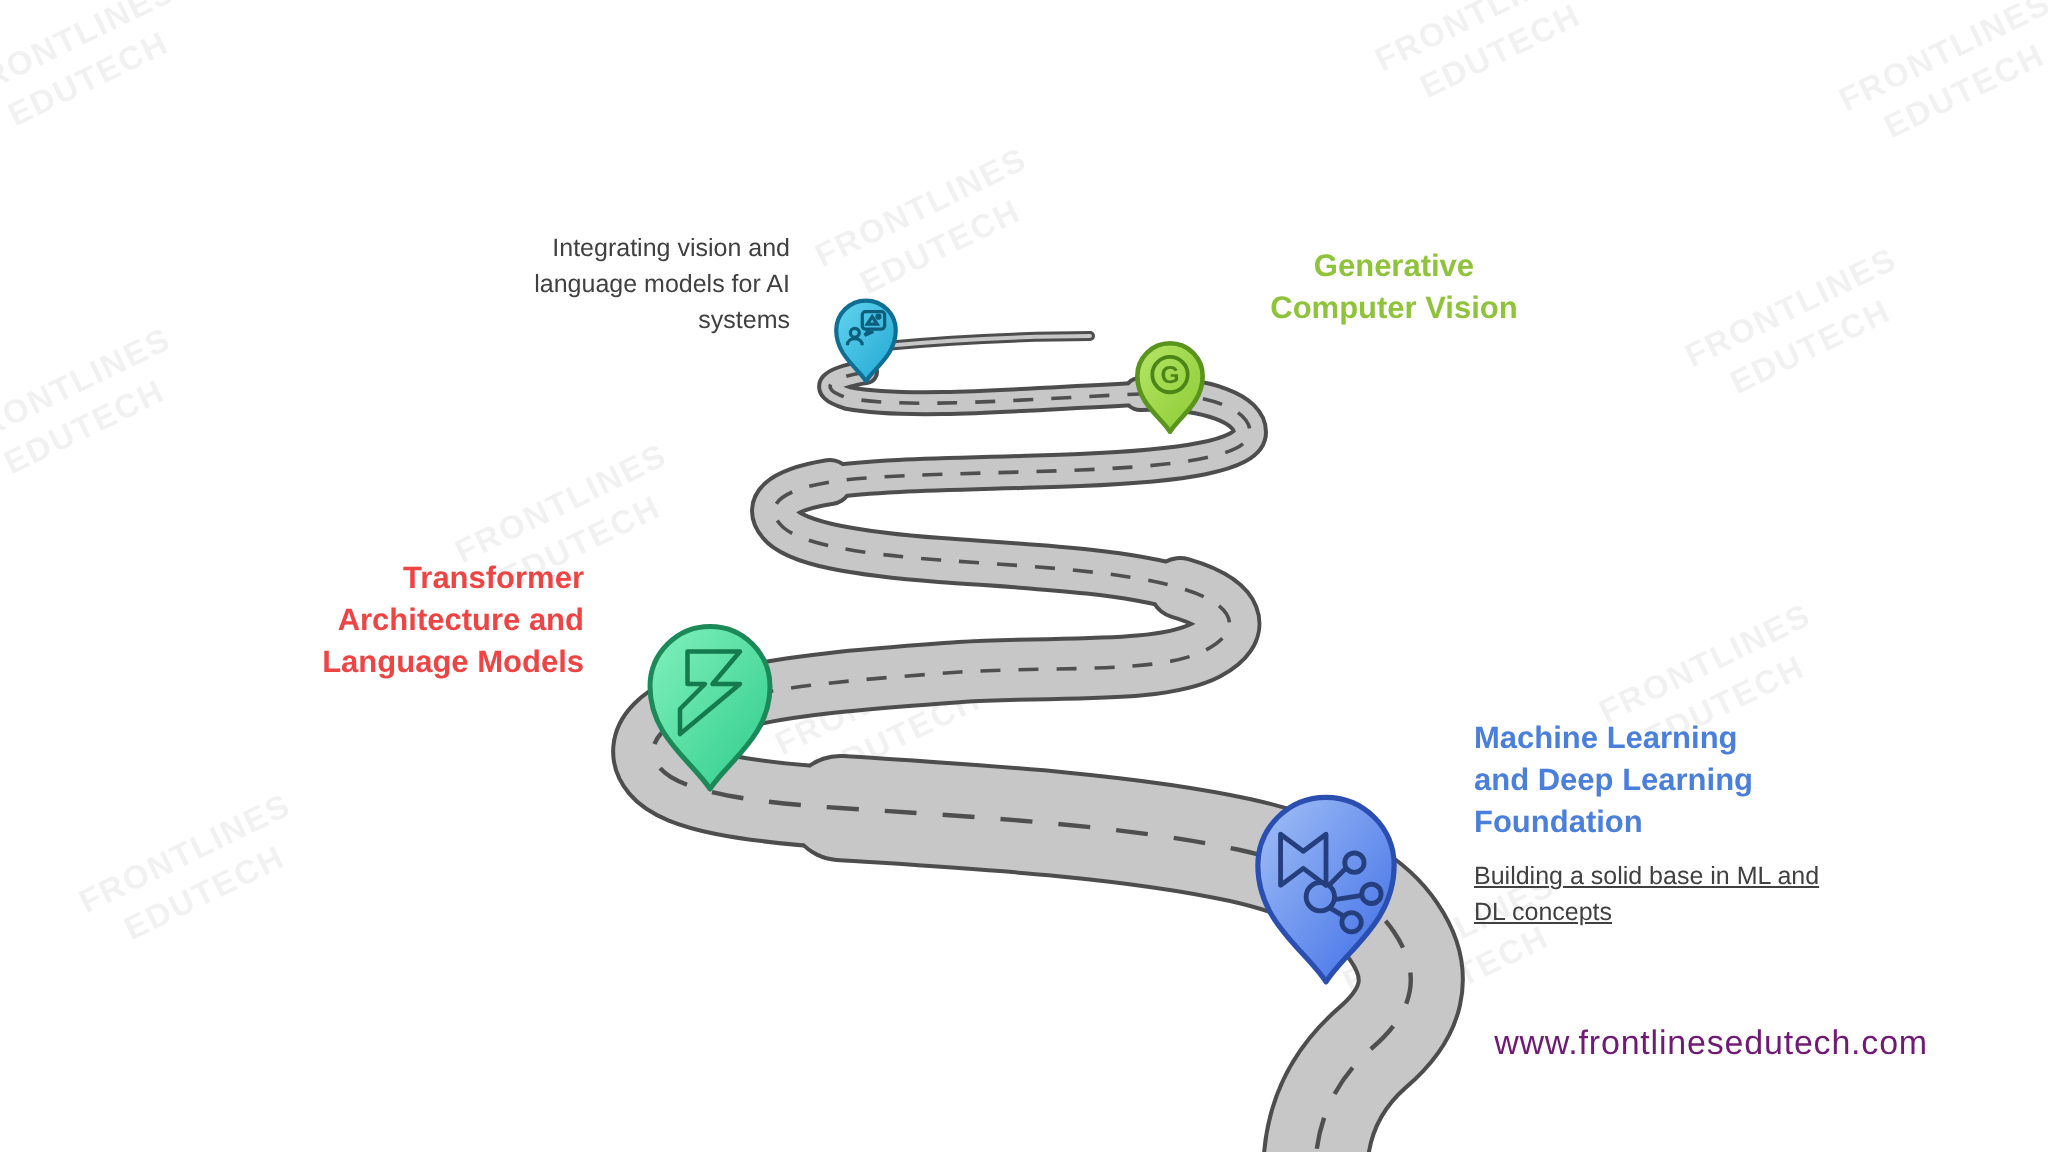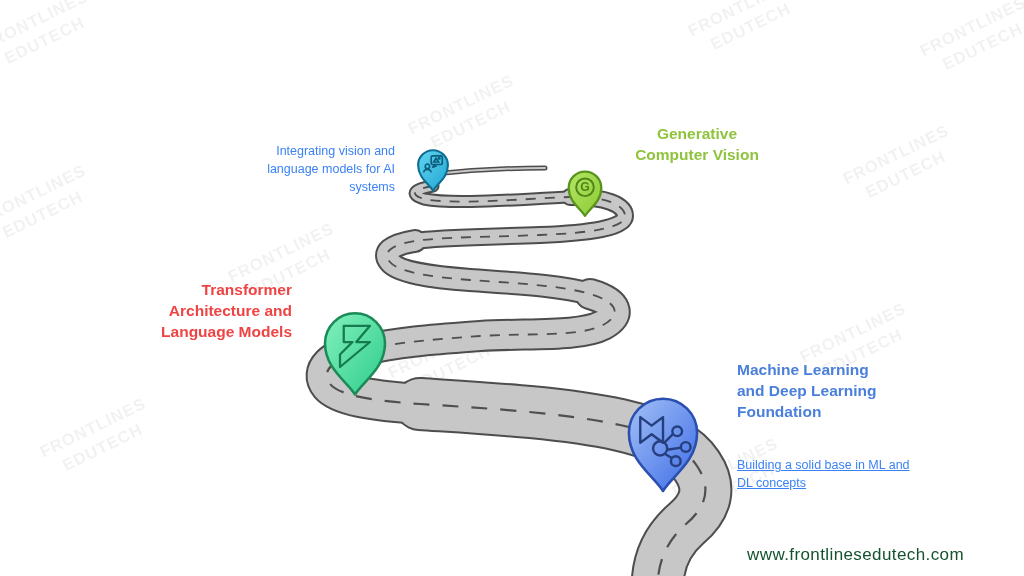"Integrating vision and language models" .ms-desc { color: #3b82f6 -> #404040; margin-top: 27px -> none }
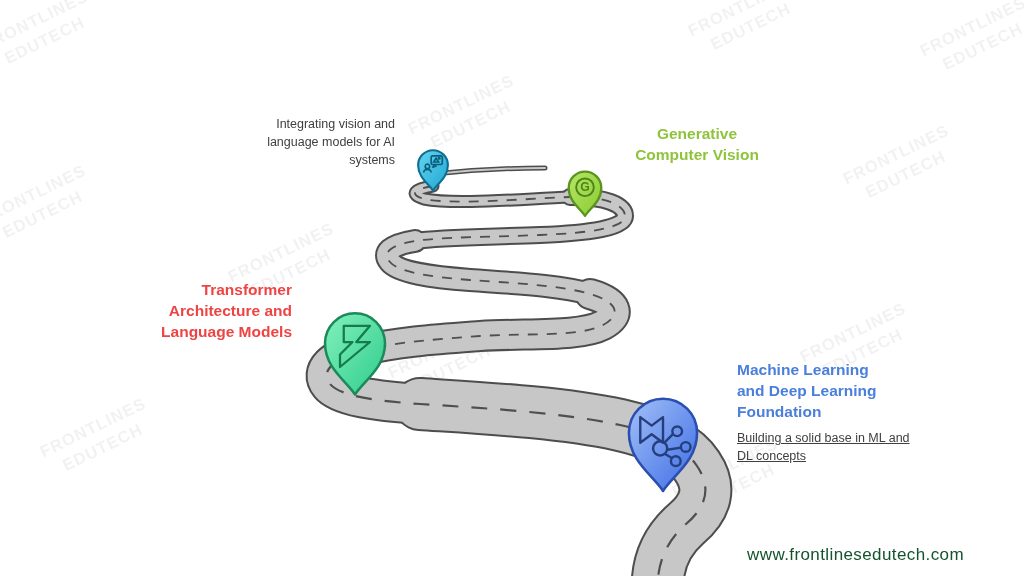"www.frontlinesedutech.com" .url { color: #14532d -> #701a75; top: 545px -> 512px }
